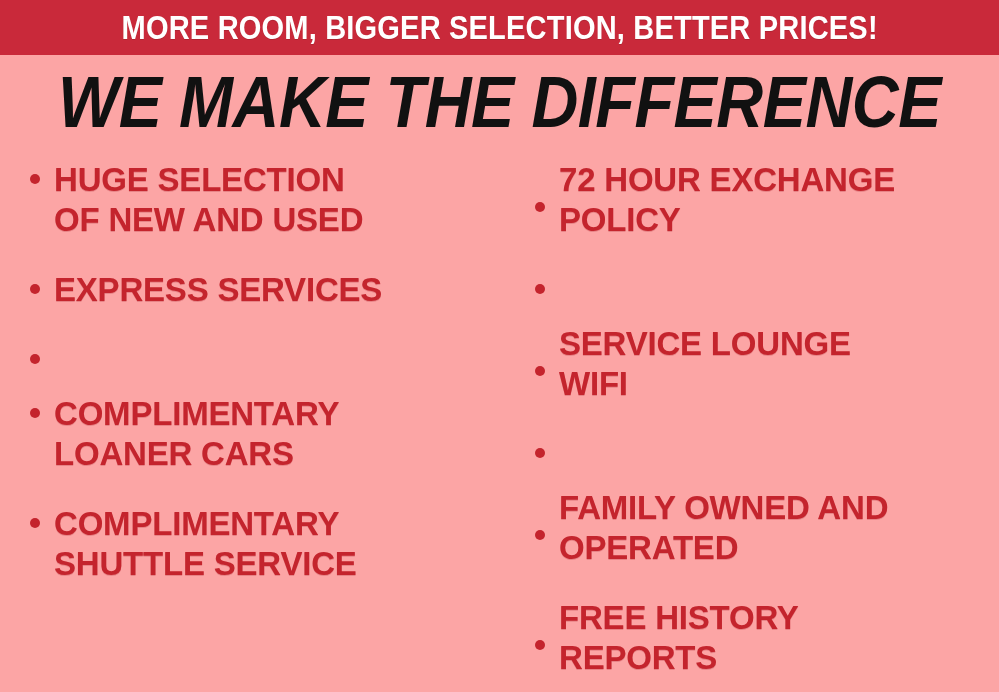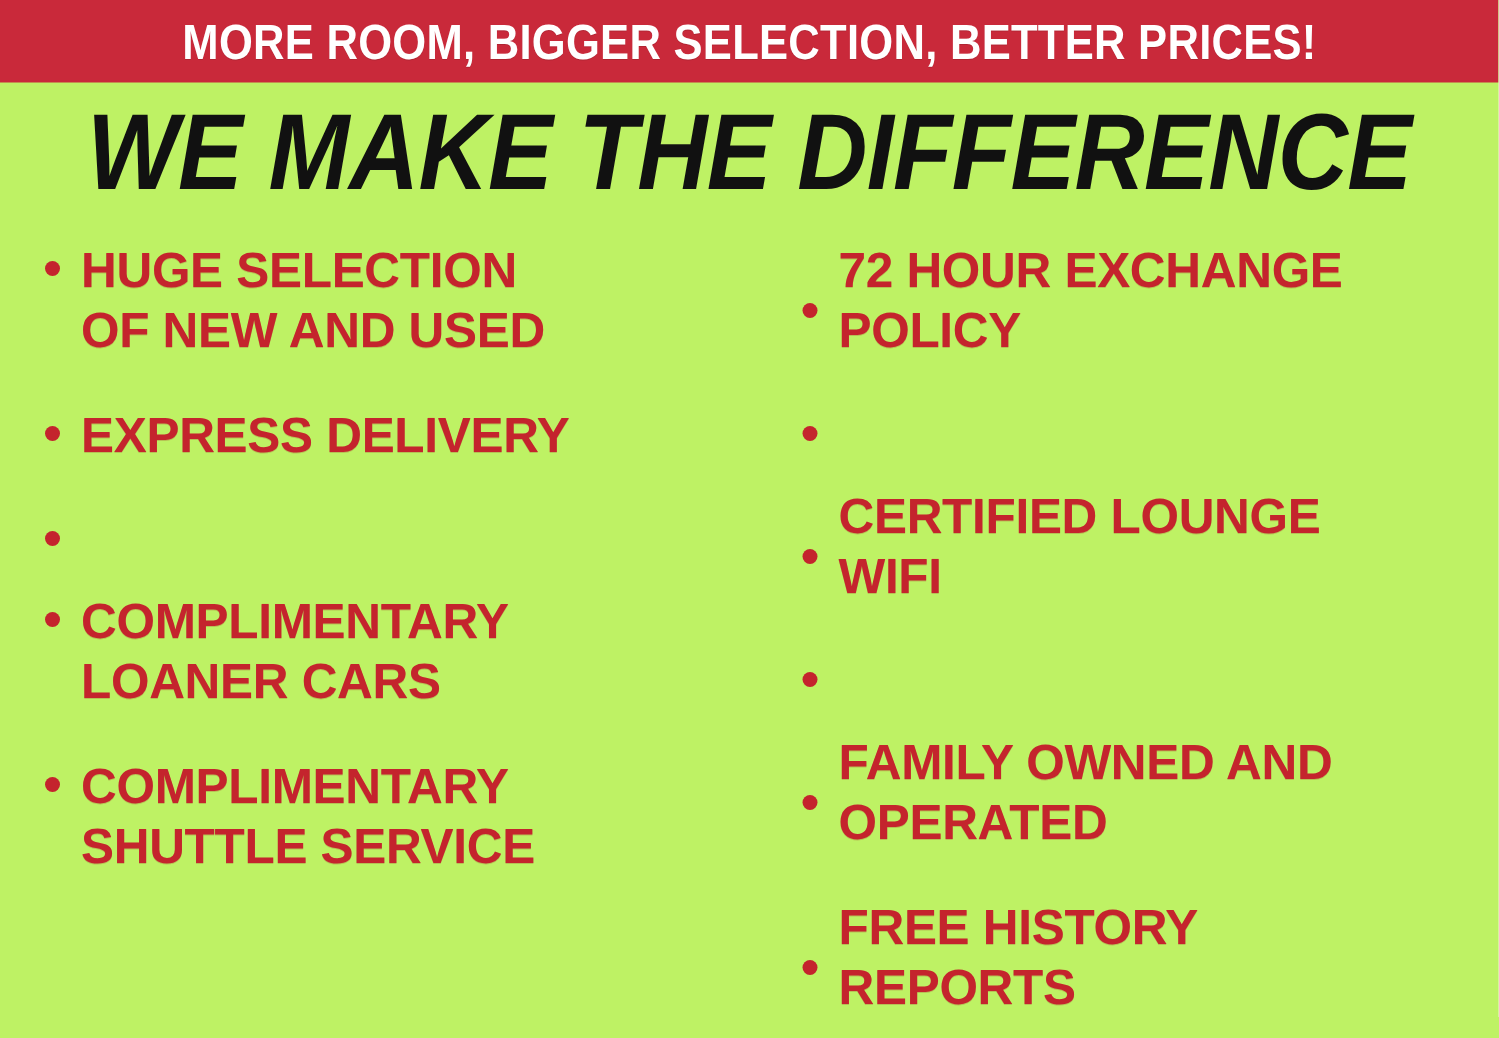"MORE ROOM, BIGGER SELECTION, BETTER" .ad { background: #bef264 -> #fca5a5 }
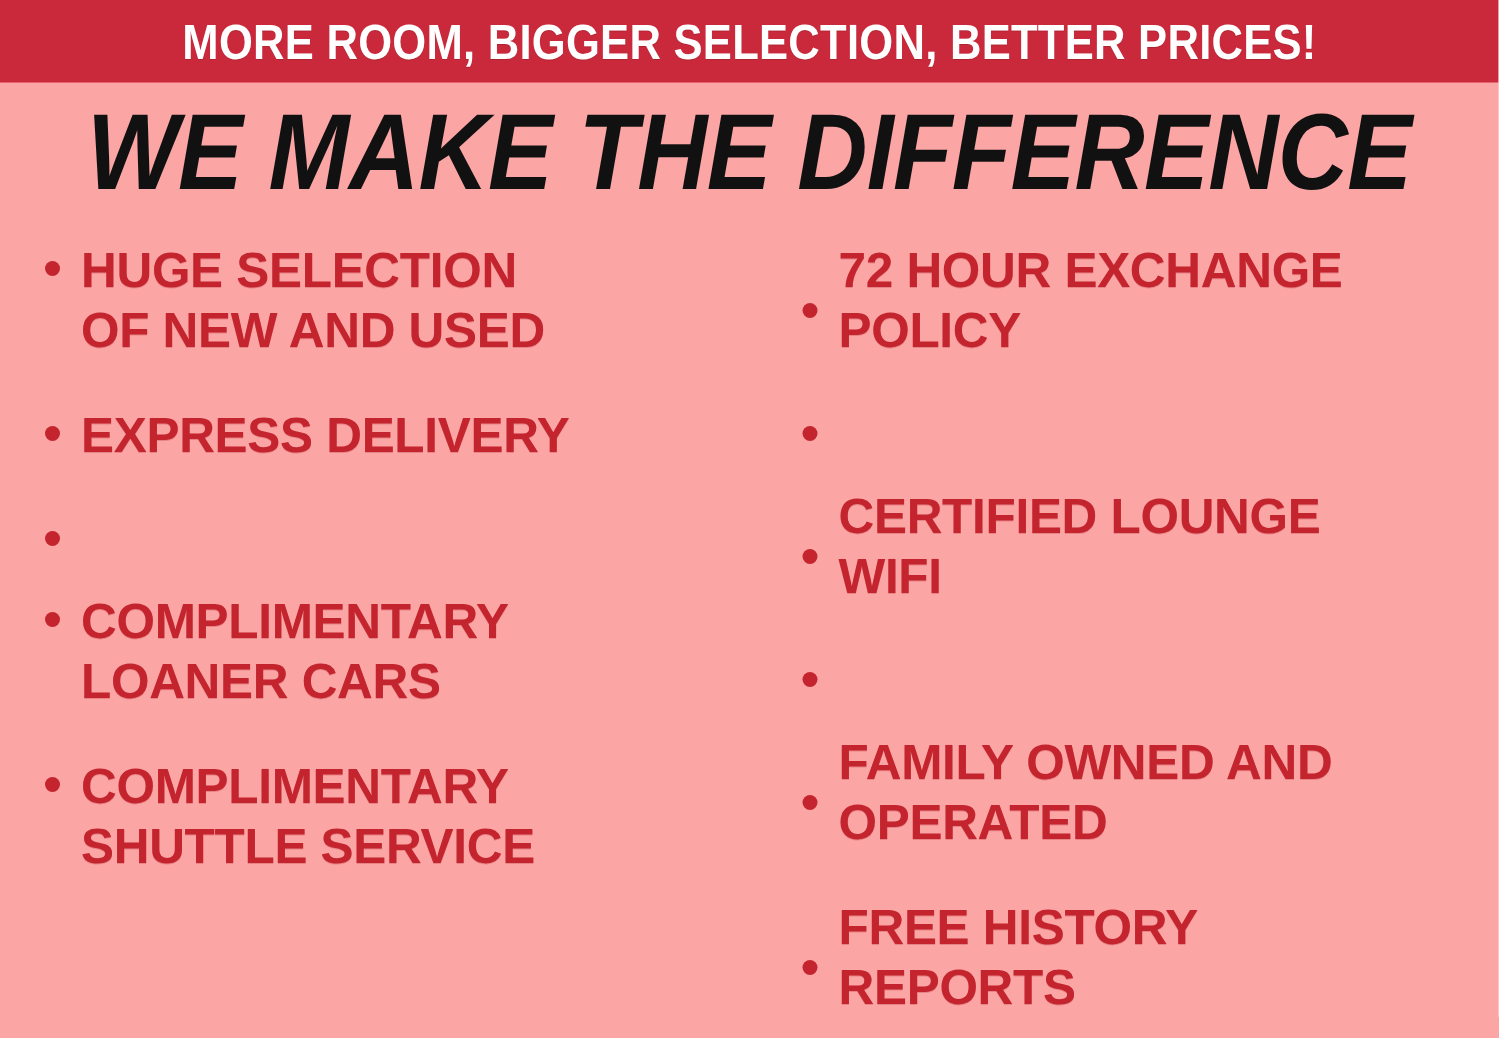"EXPRESS DELIVERY" span.bullet-text { text: DELIVERY -> SERVICES }
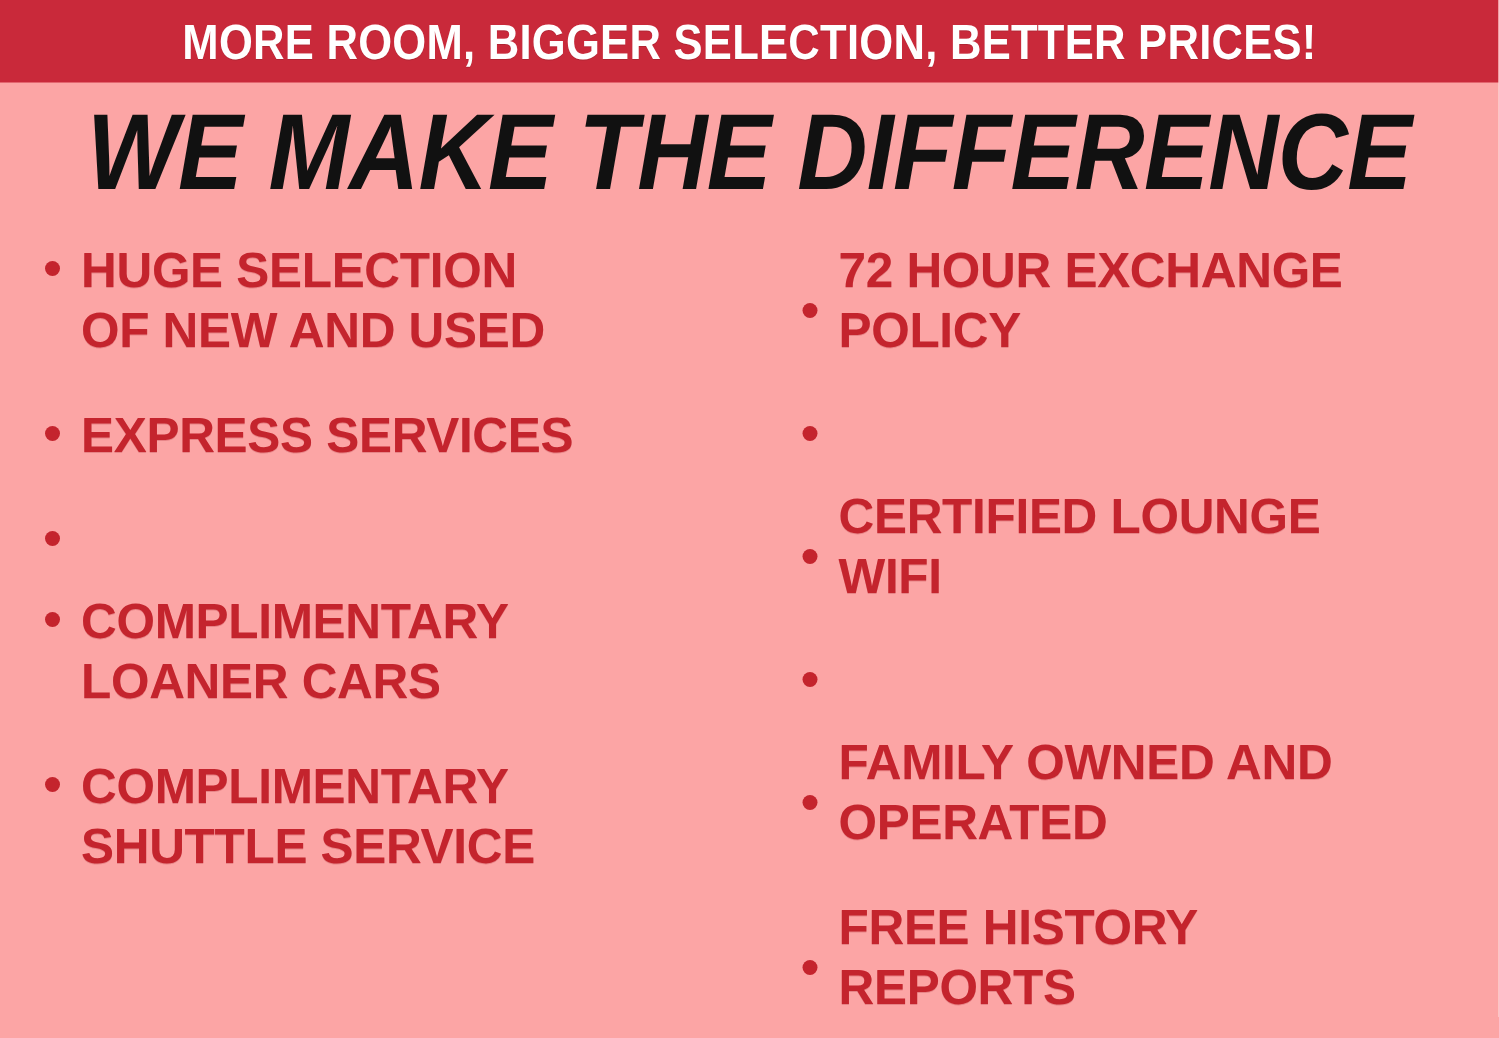"CERTIFIED LOUNGE" span.bullet-text { text: CERTIFIED -> SERVICE }
